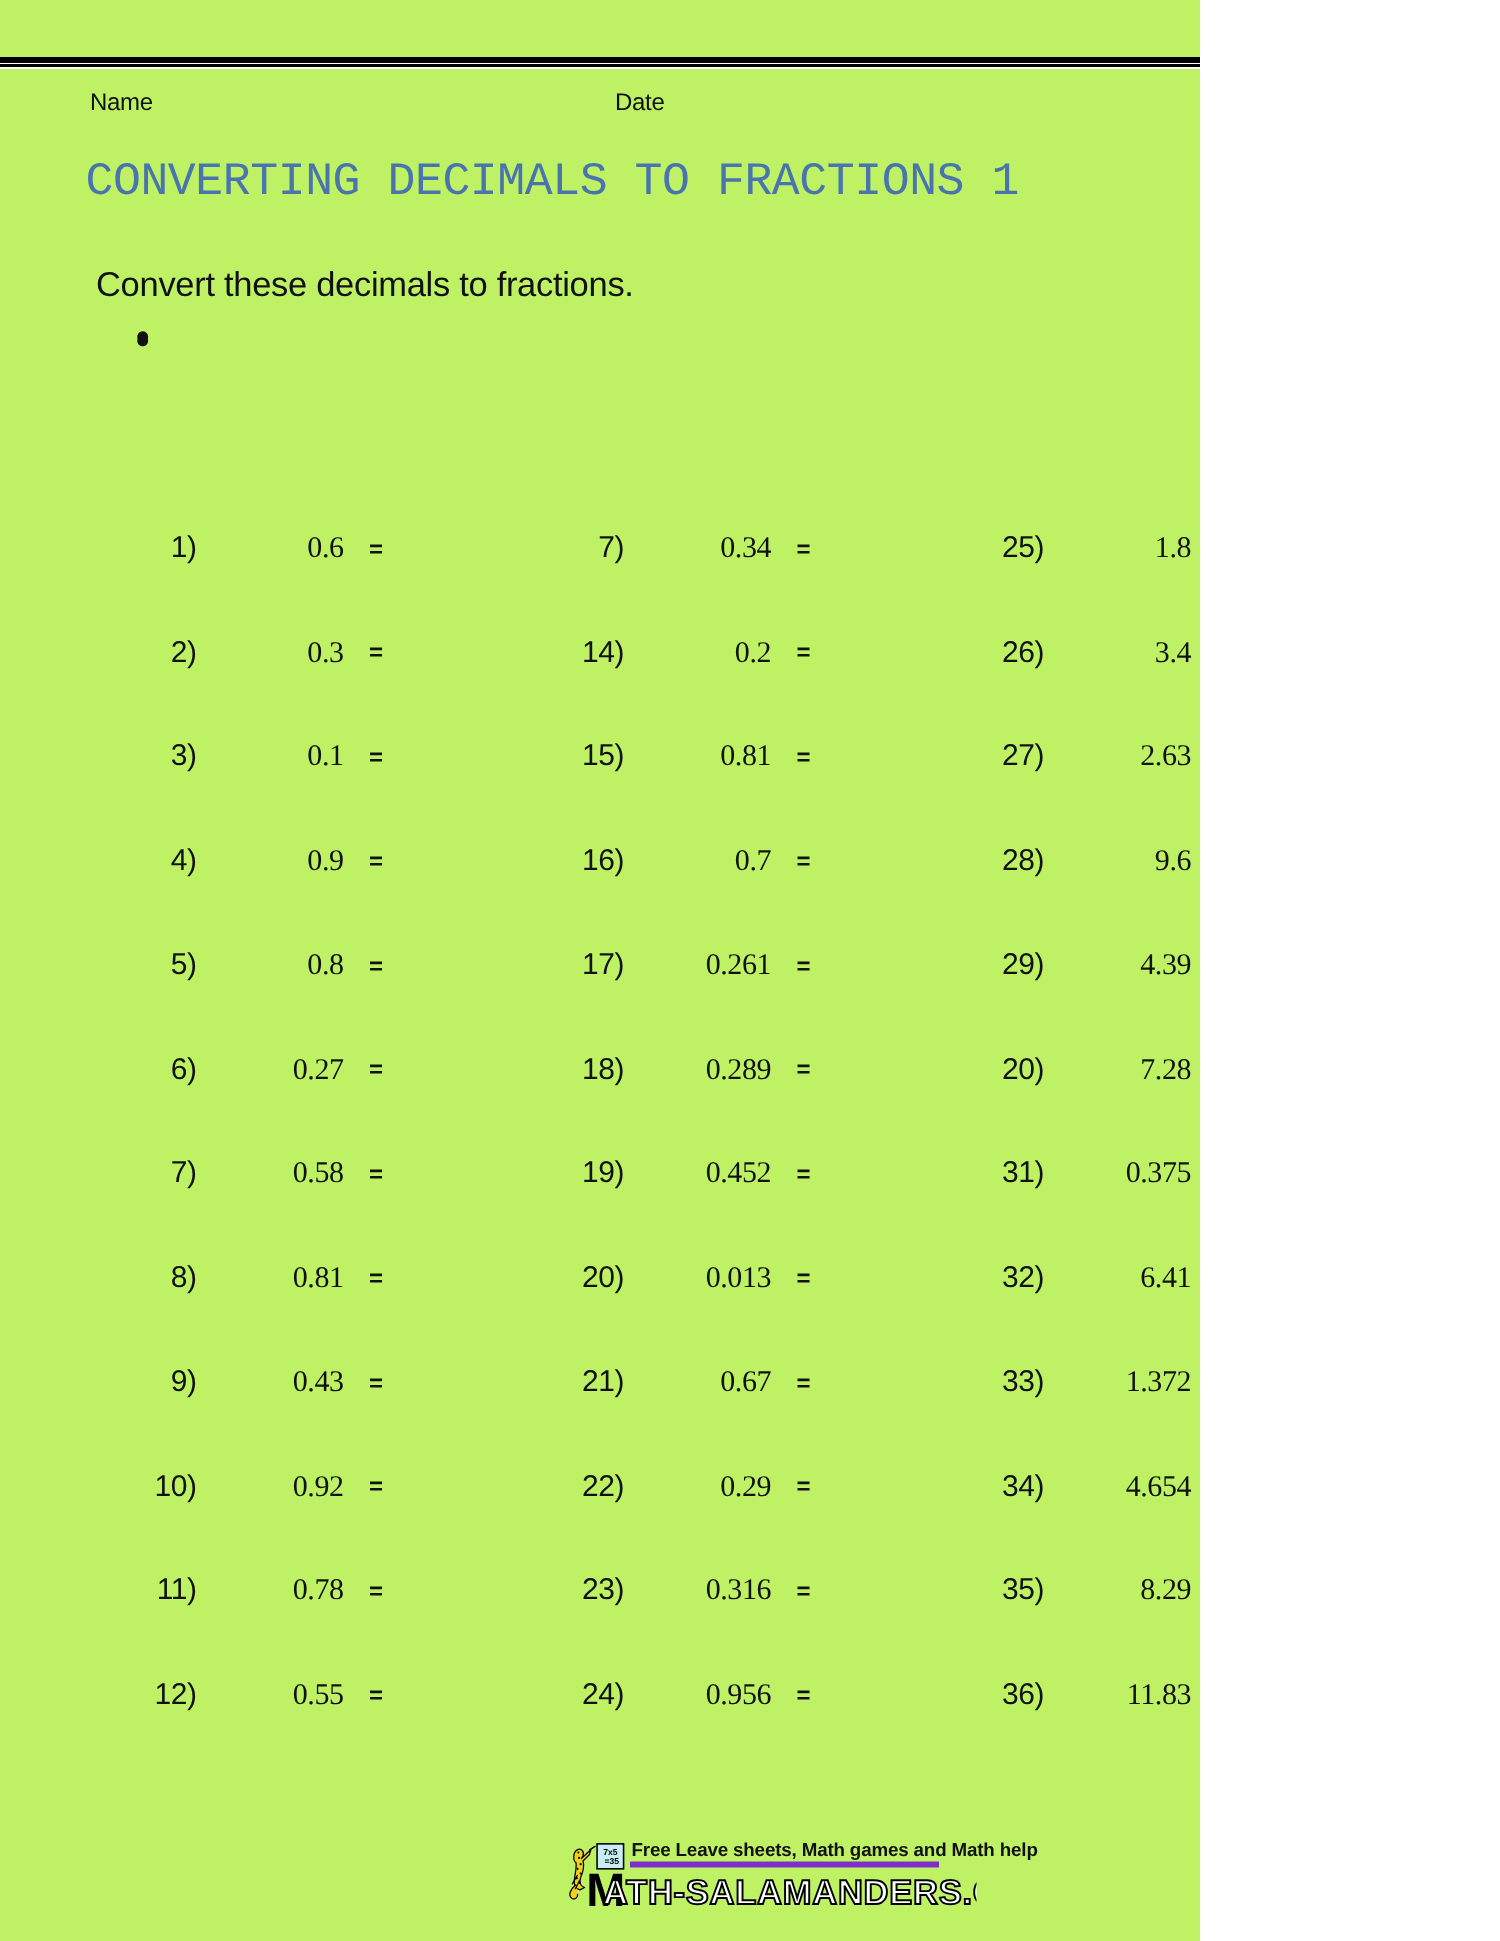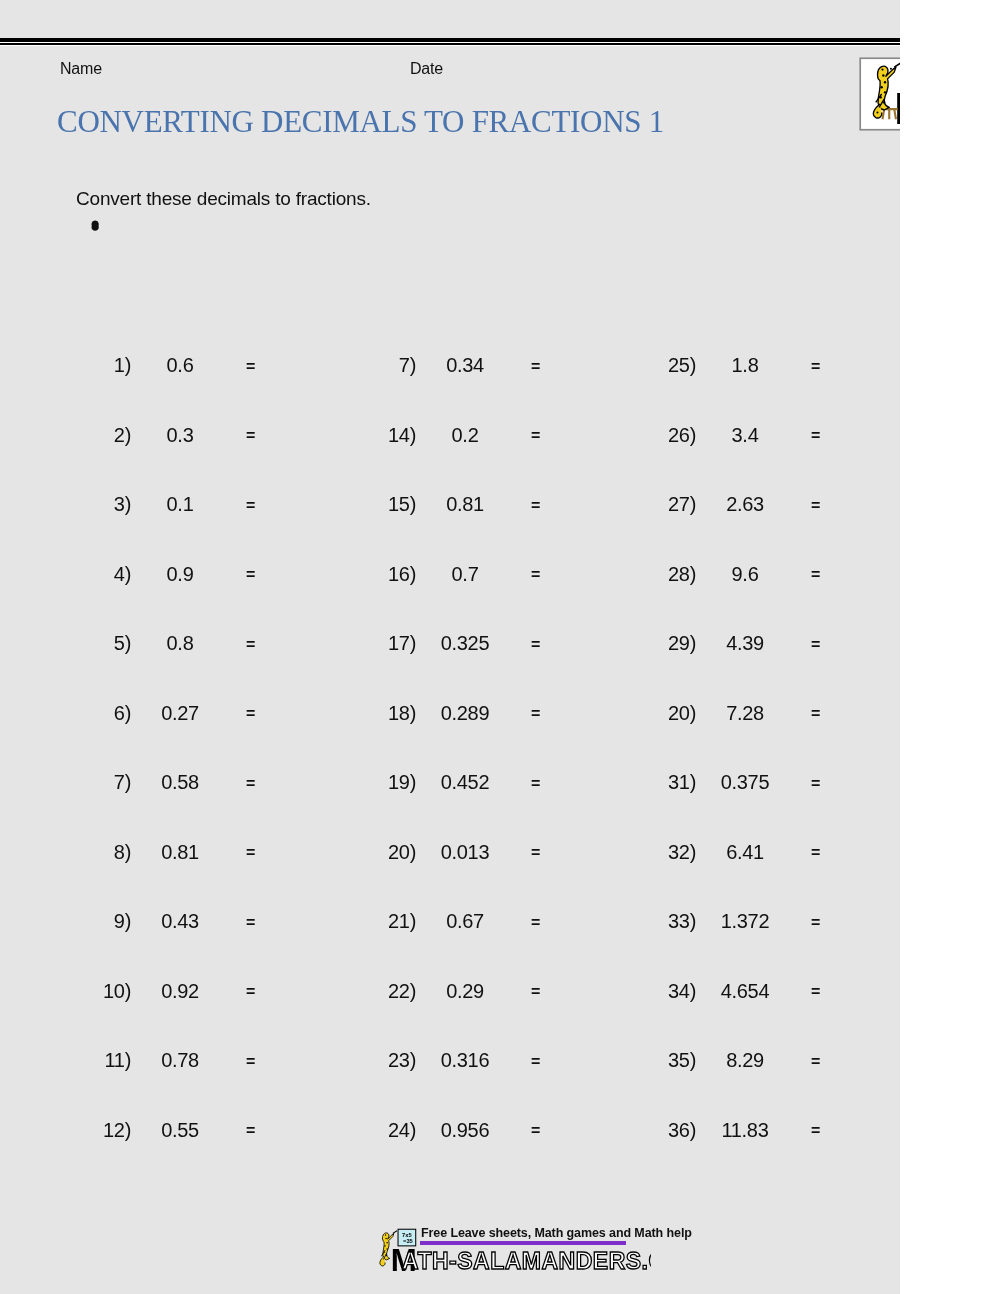"Name" .page { background: #e5e5e5 -> #bef264; width: 900px -> 800px }
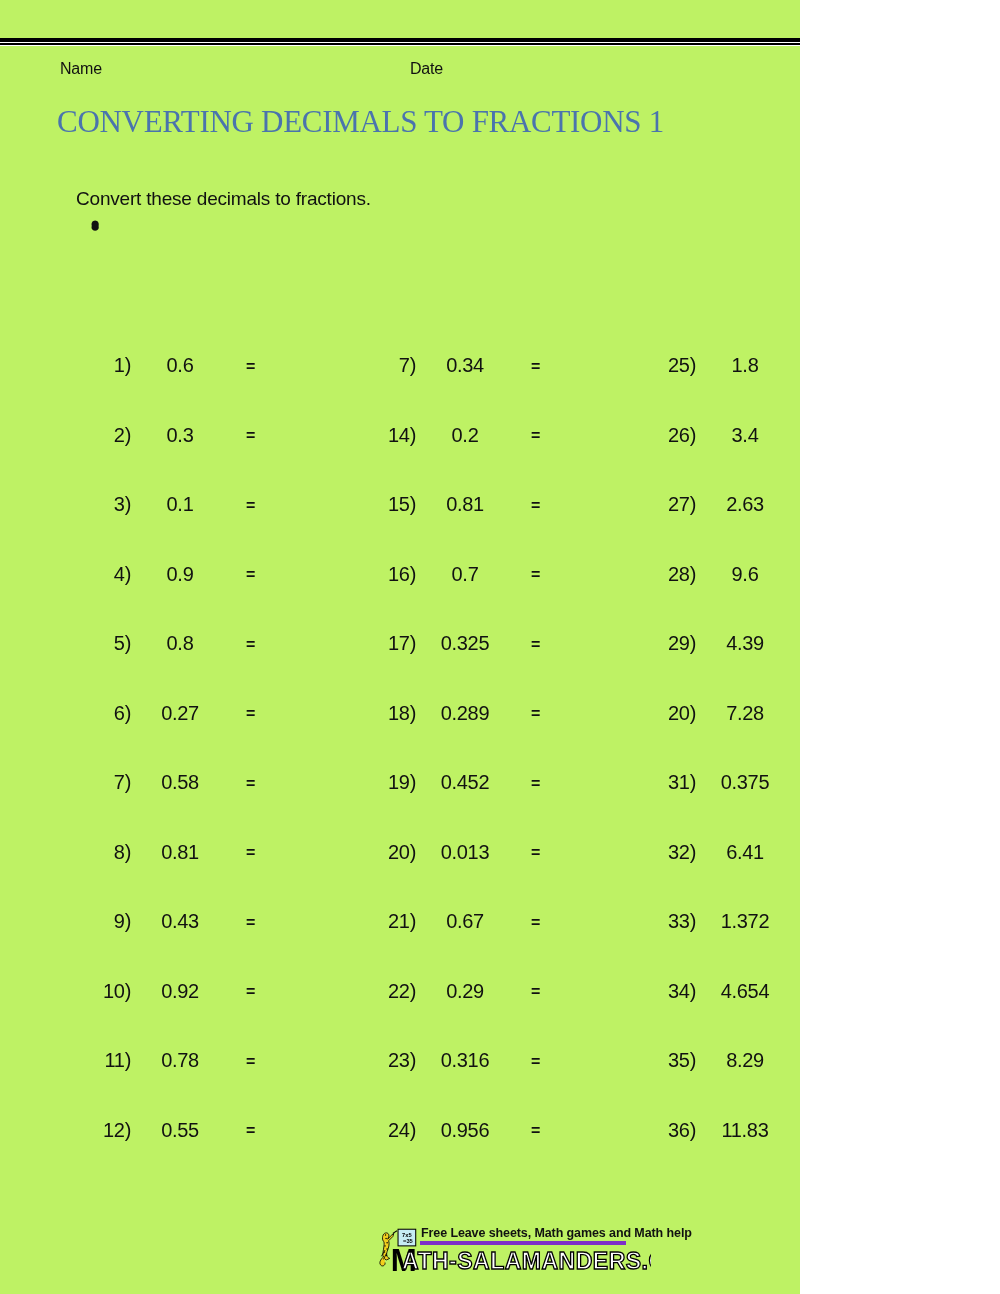"CONVERTING DECIMALS TO FRACTIONS 1" .page-title { font-family: Liberation Serif, serif -> Liberation Mono, monospace }
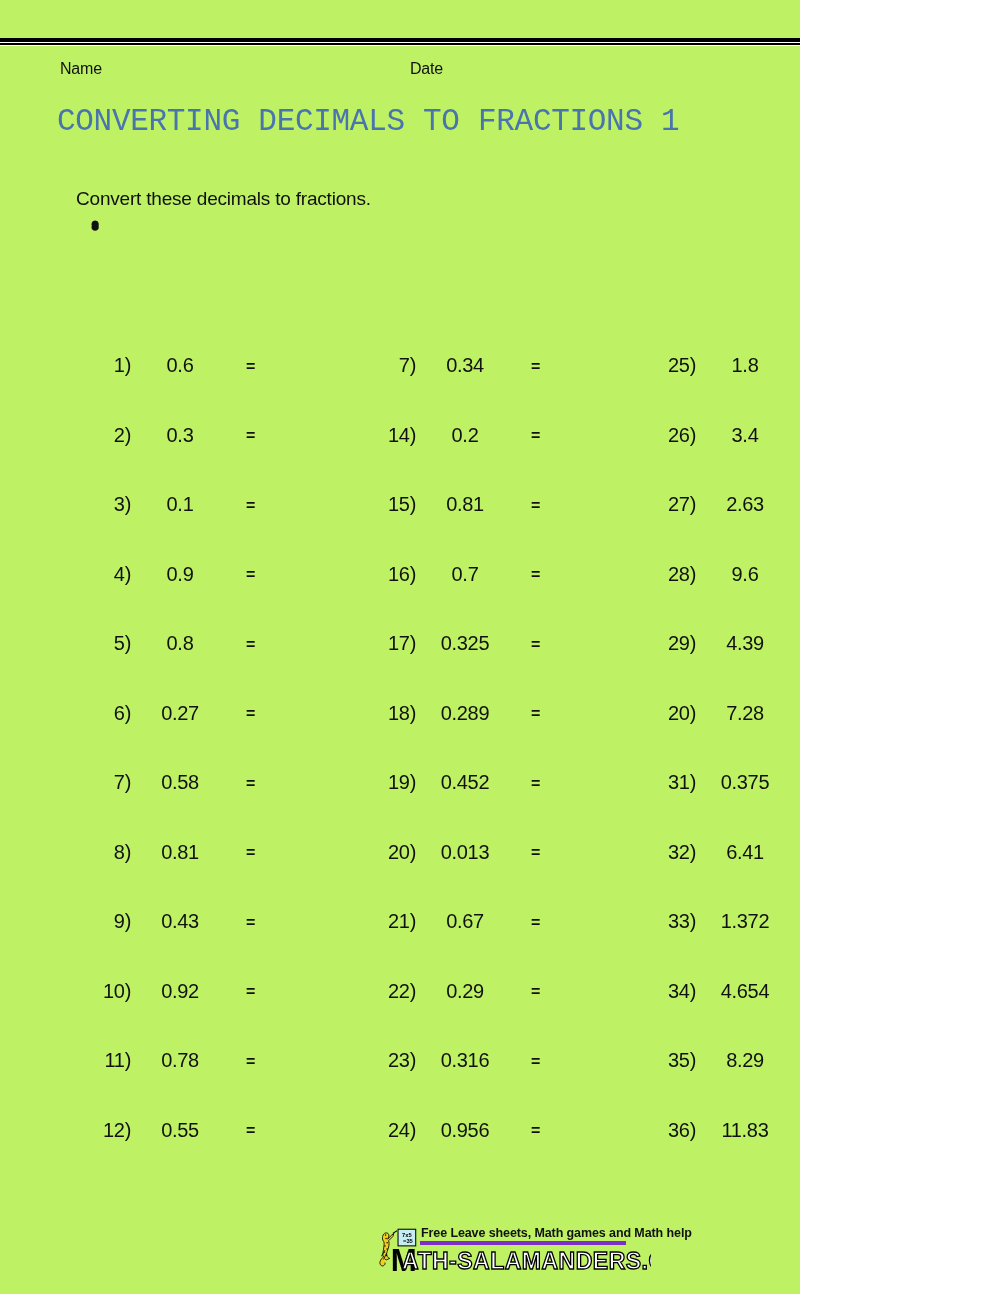"Convert these decimals to fractions." .intro { font-size: 19px -> 23px; margin: 16px -> 4px }
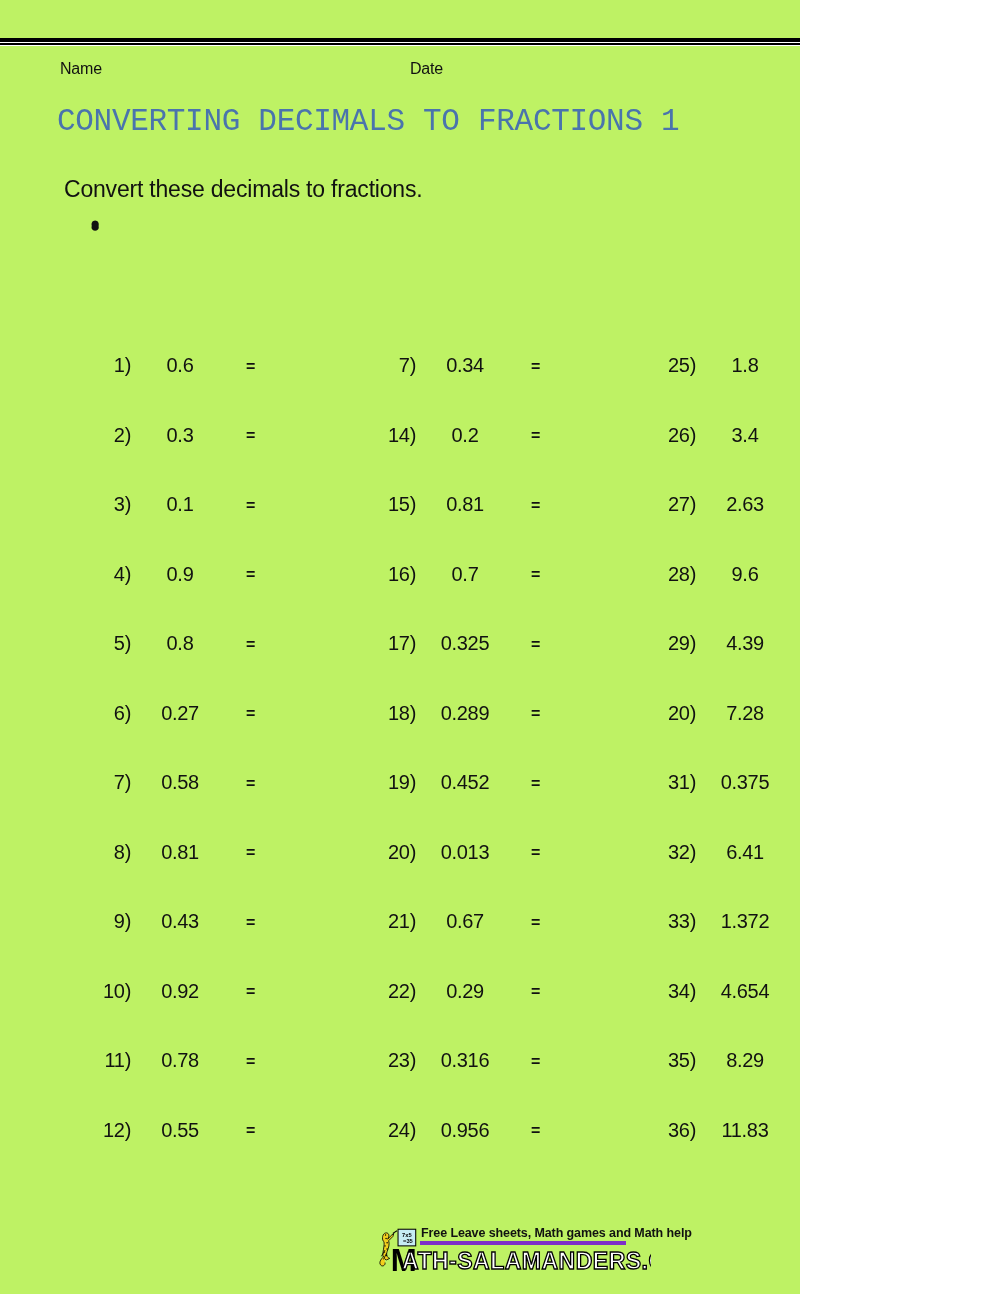"0.6" .pval { font-family: none -> Liberation Serif, serif; text-align: center -> right }
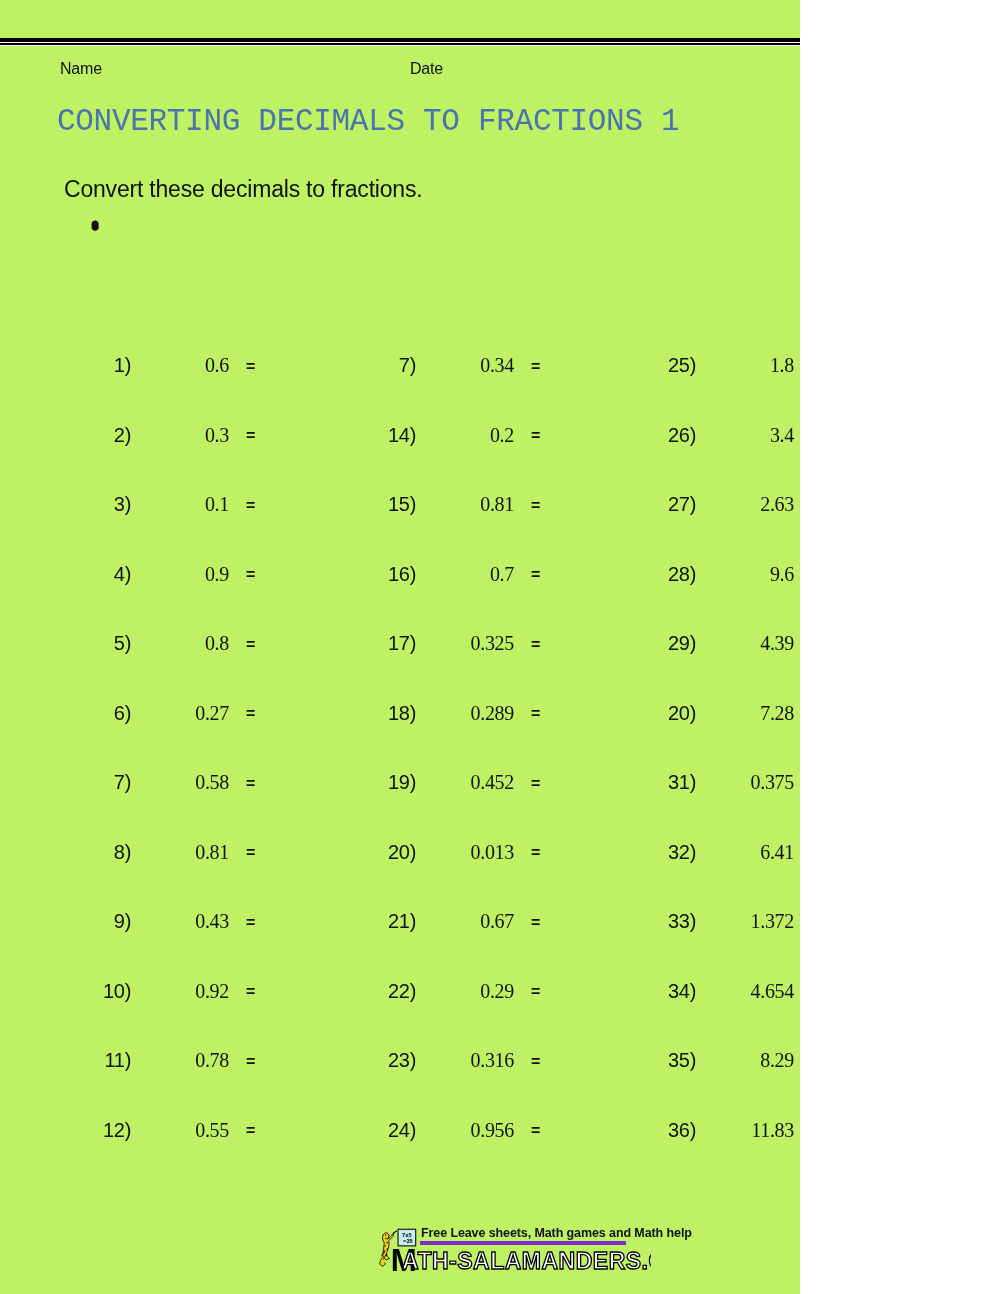"0.325" span.pval { text: 0.325 -> 0.261 }
